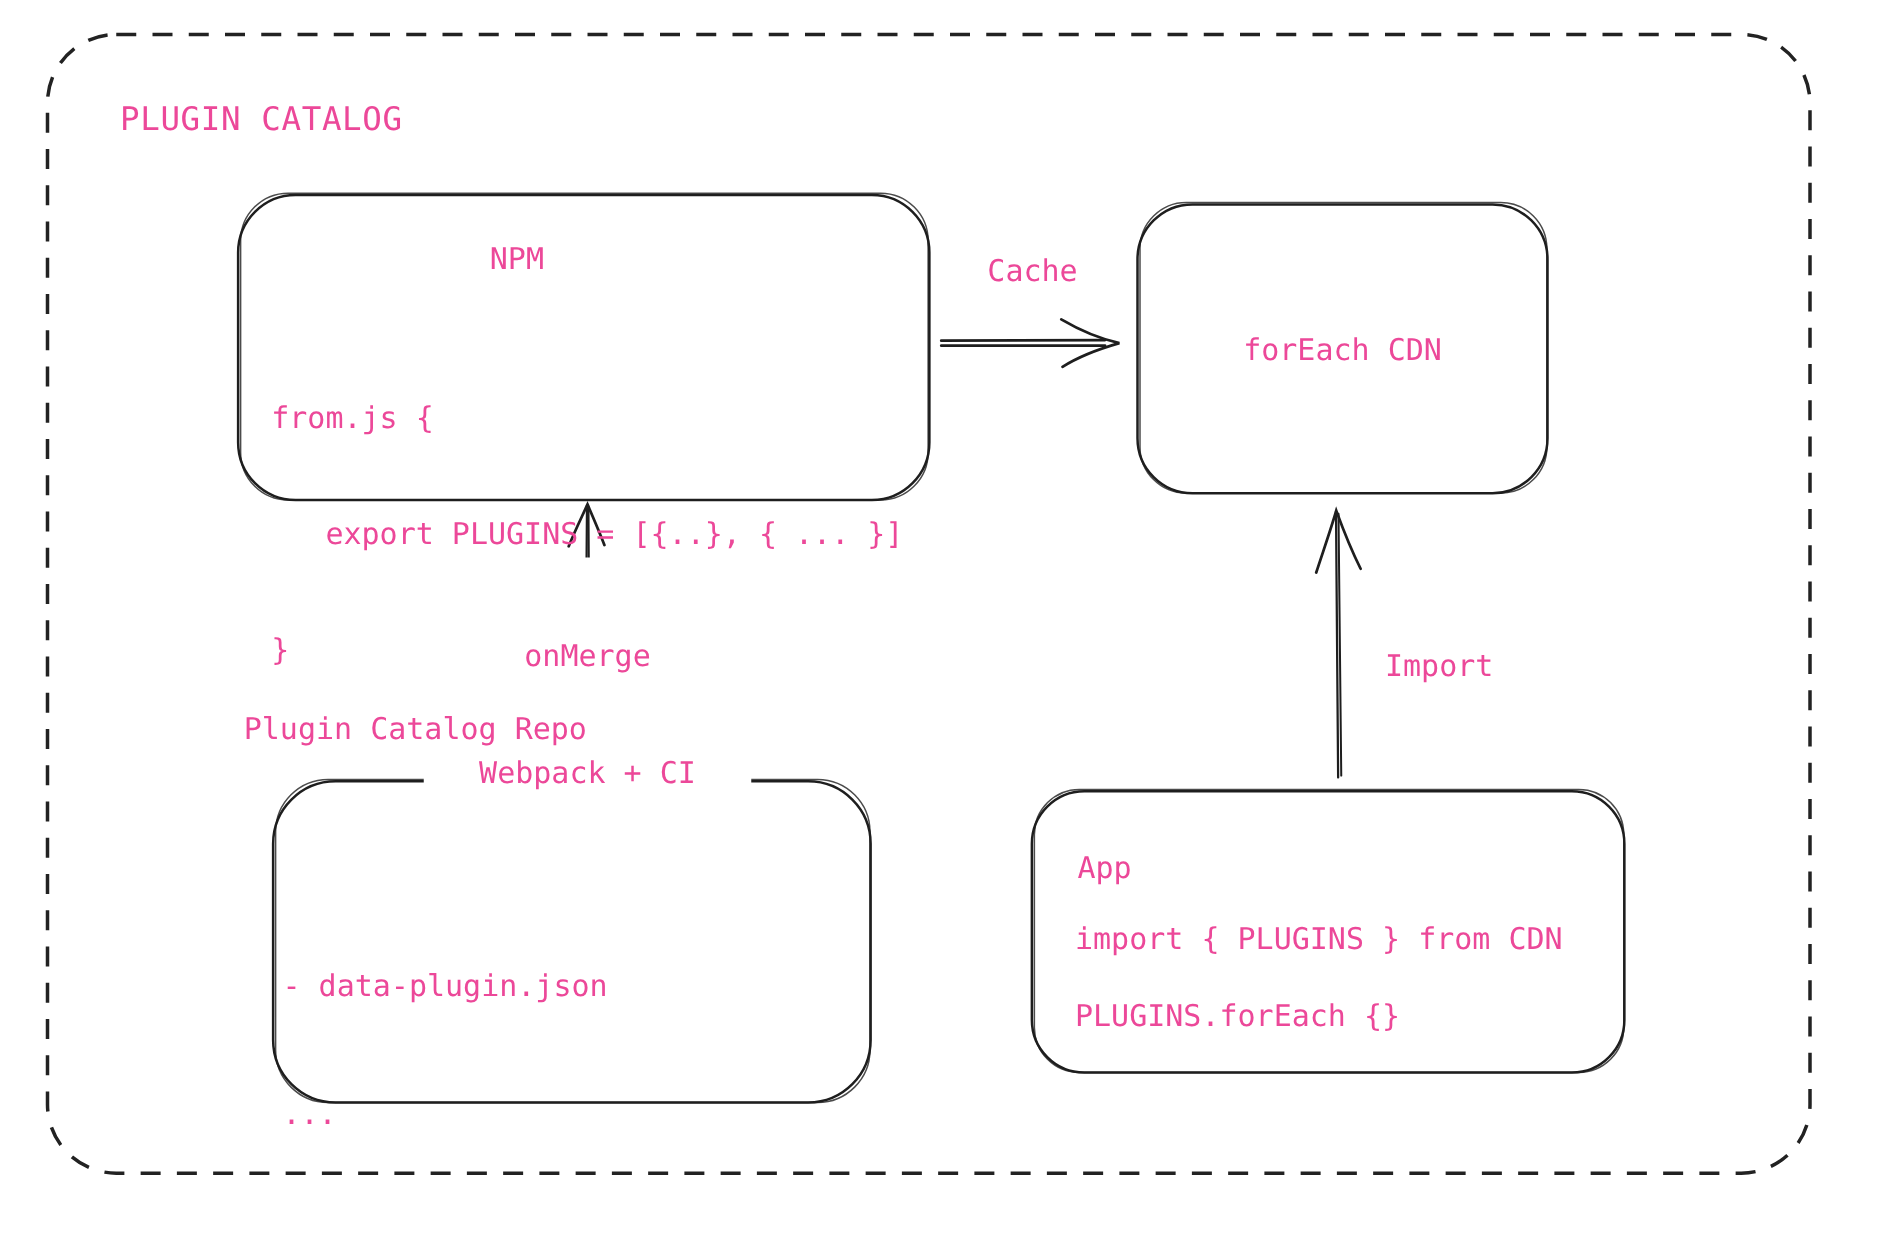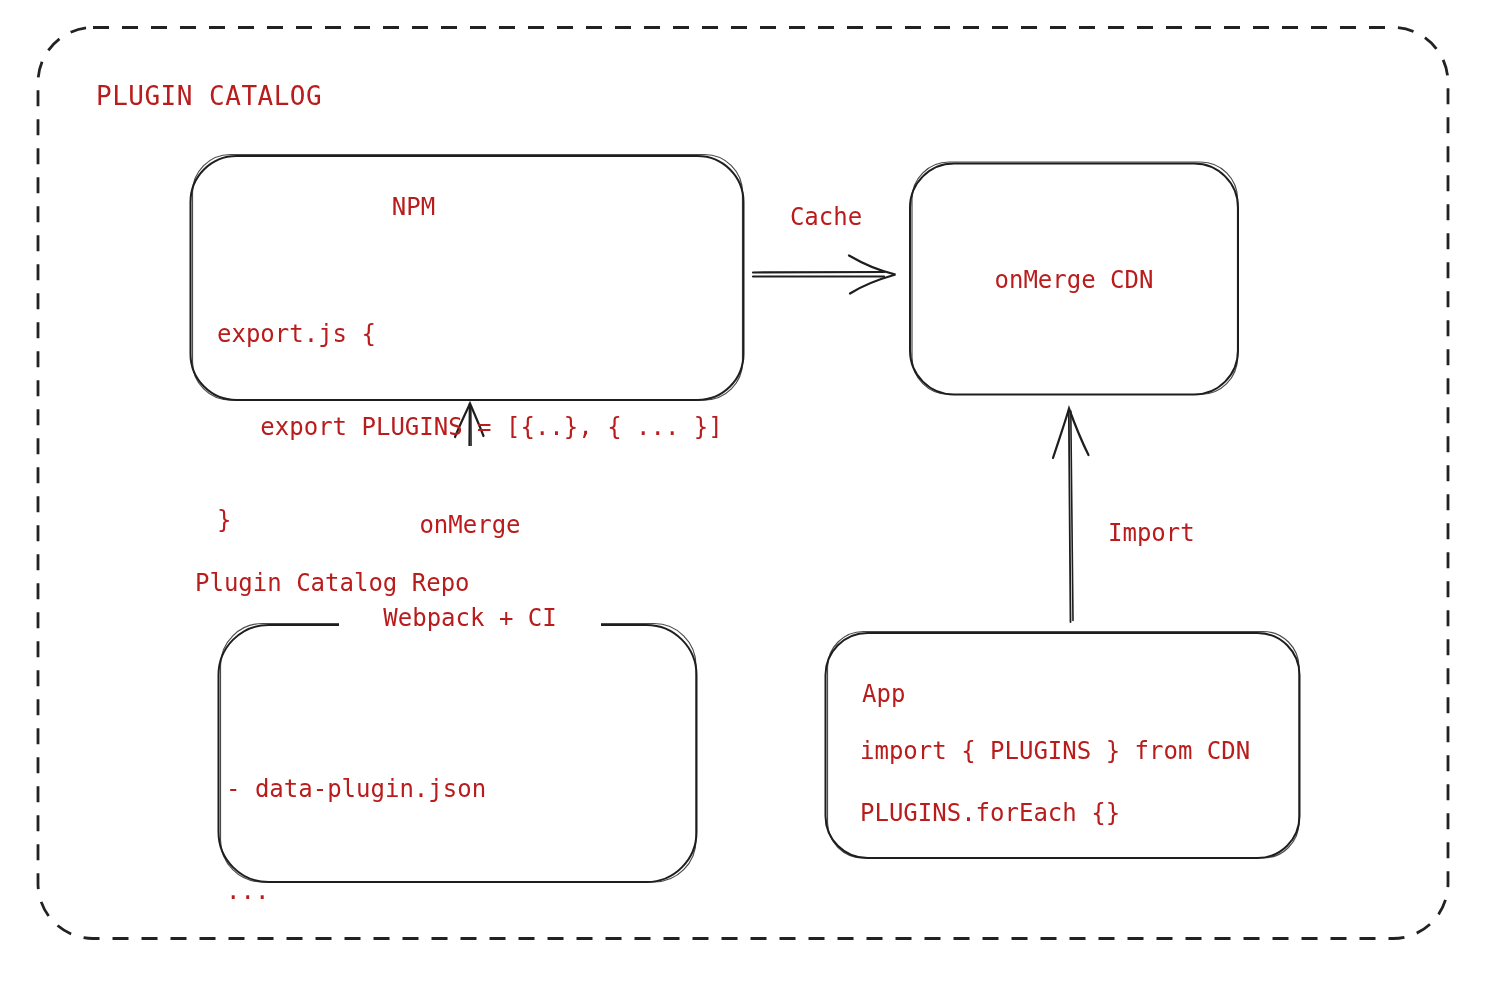"PLUGIN CATALOG" .canvas { color: #b91c1c -> #ec4899 }
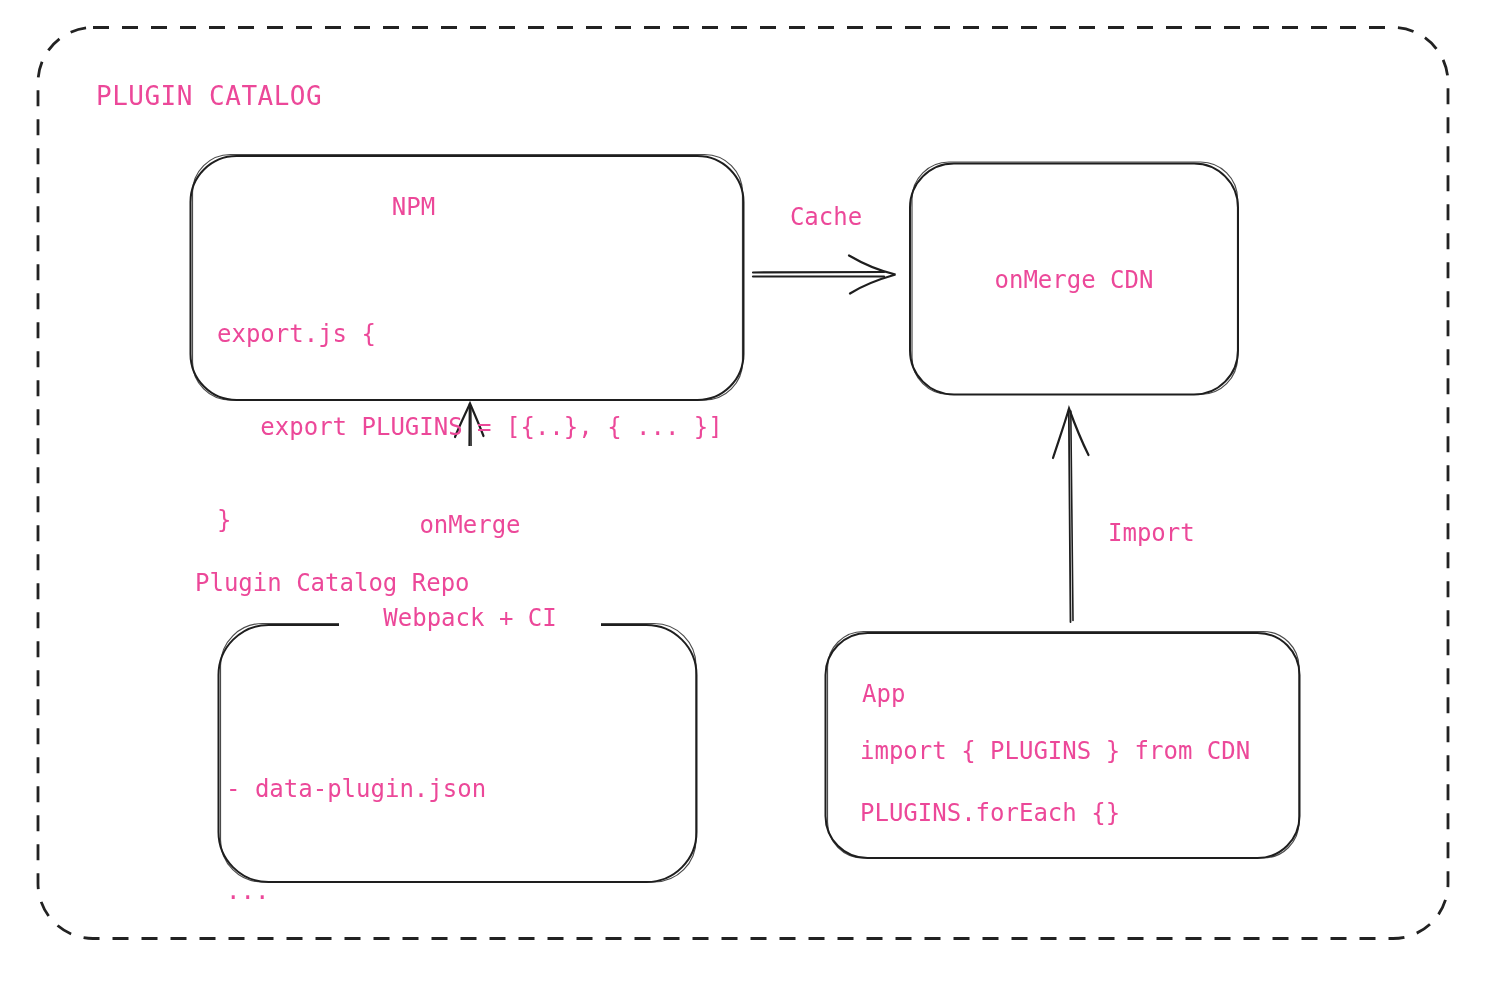"onMerge CDN" div.label { text: onMerge -> forEach }
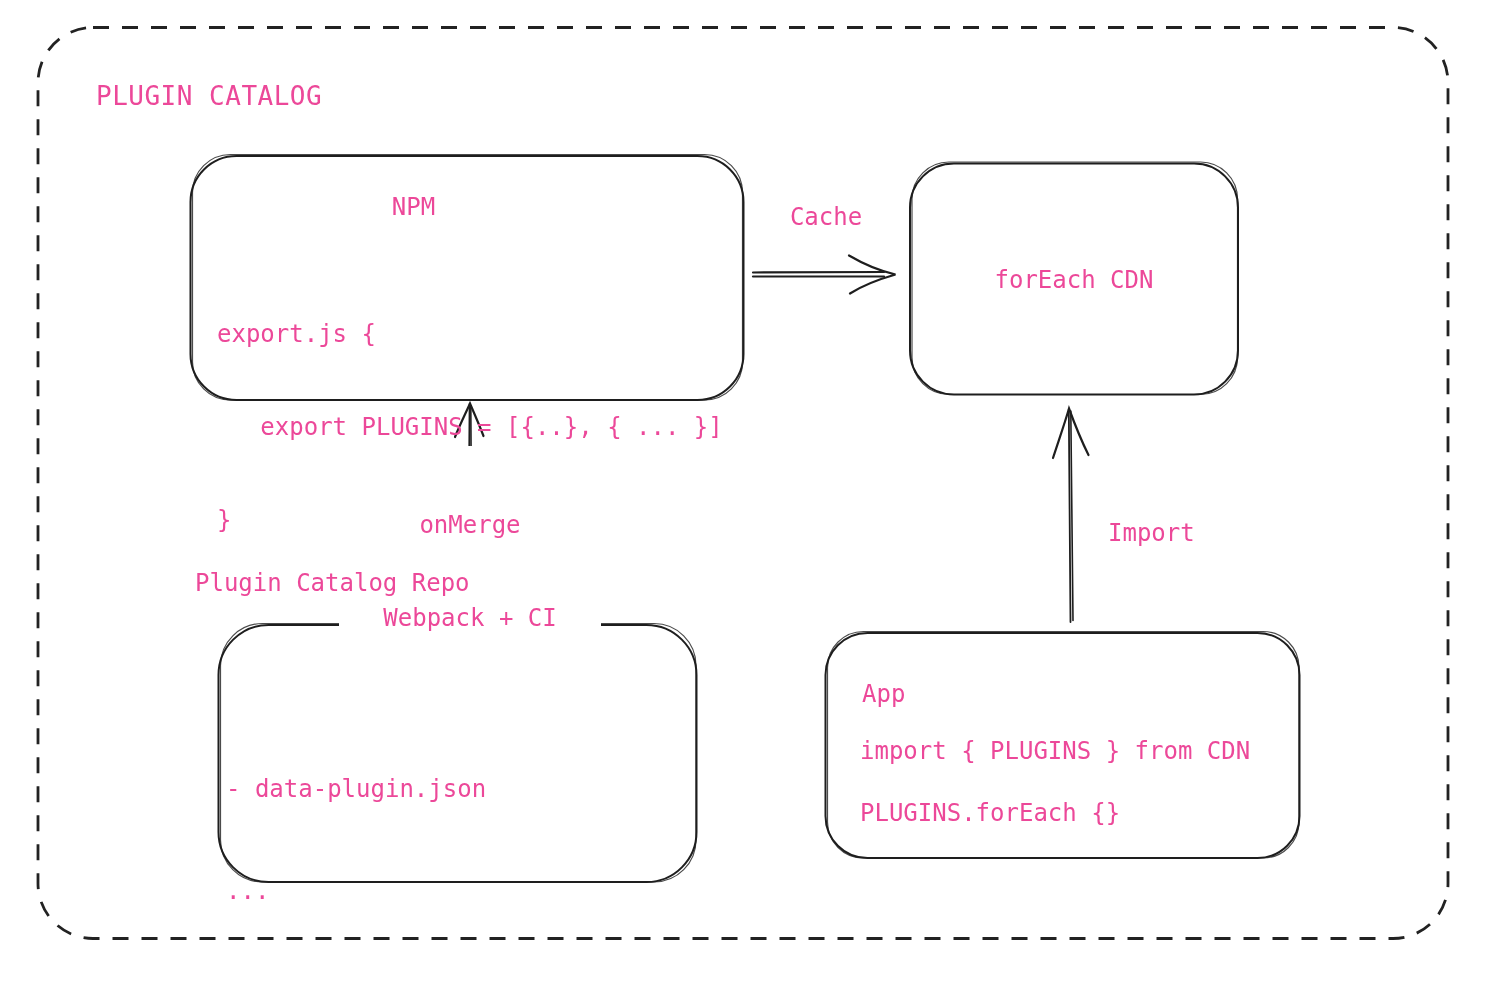"export.js {" div { text: export.js -> from.js }
